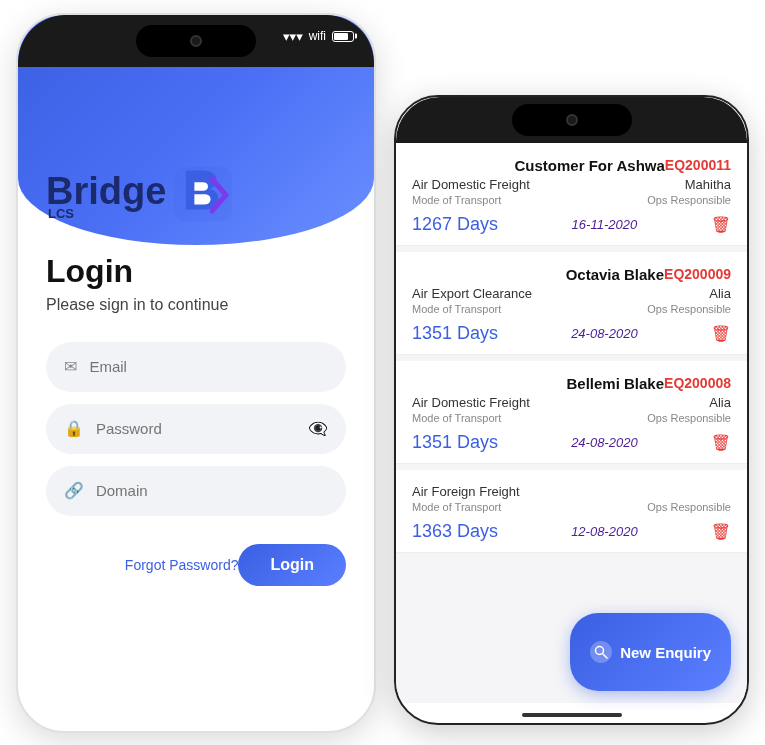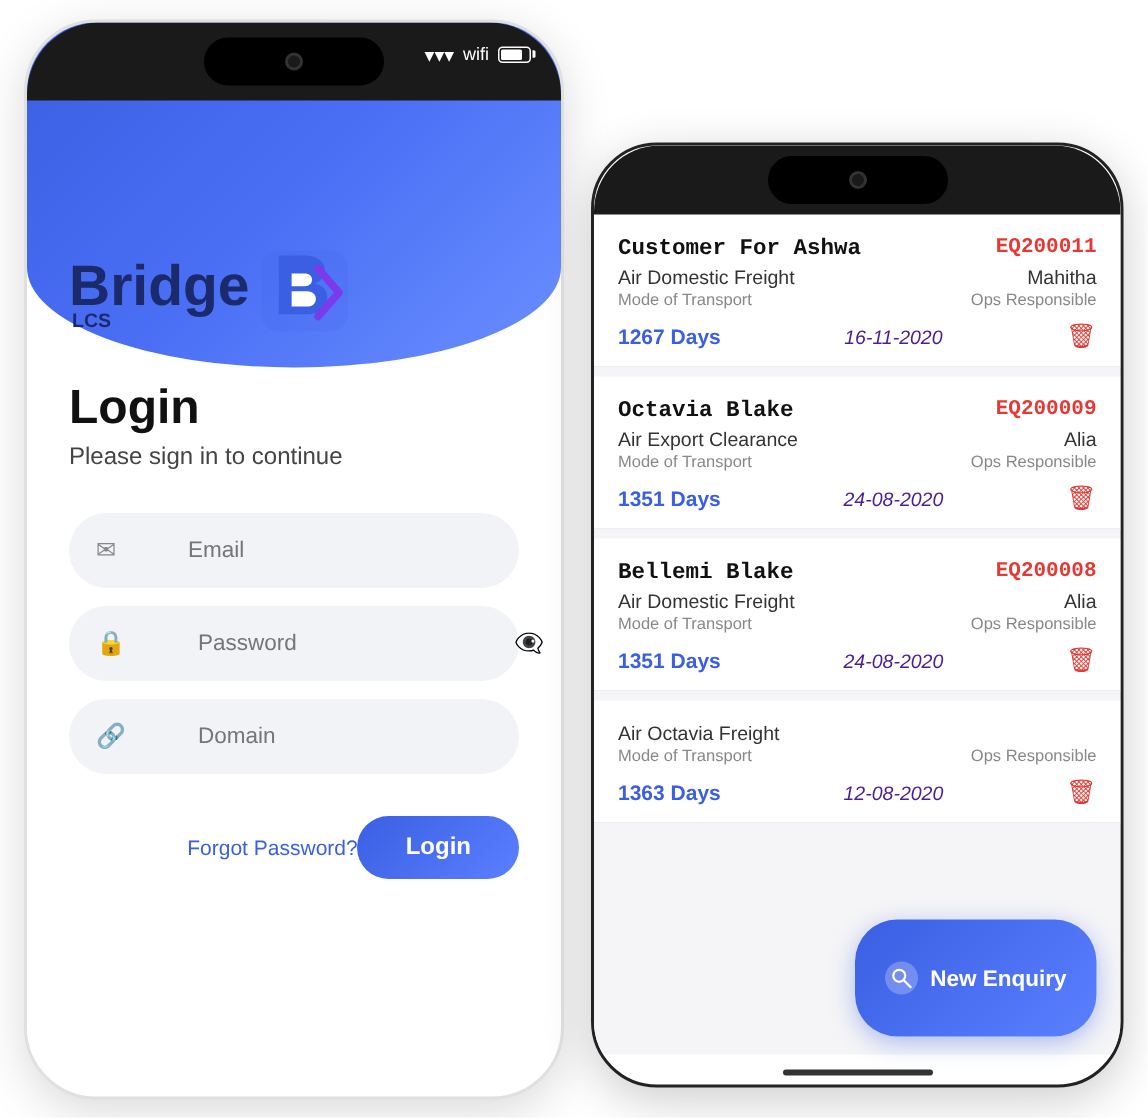"Customer For Ashwa" .card-top-row { font-family: Liberation Mono, monospace -> none; justify-content: space-between -> flex-end }
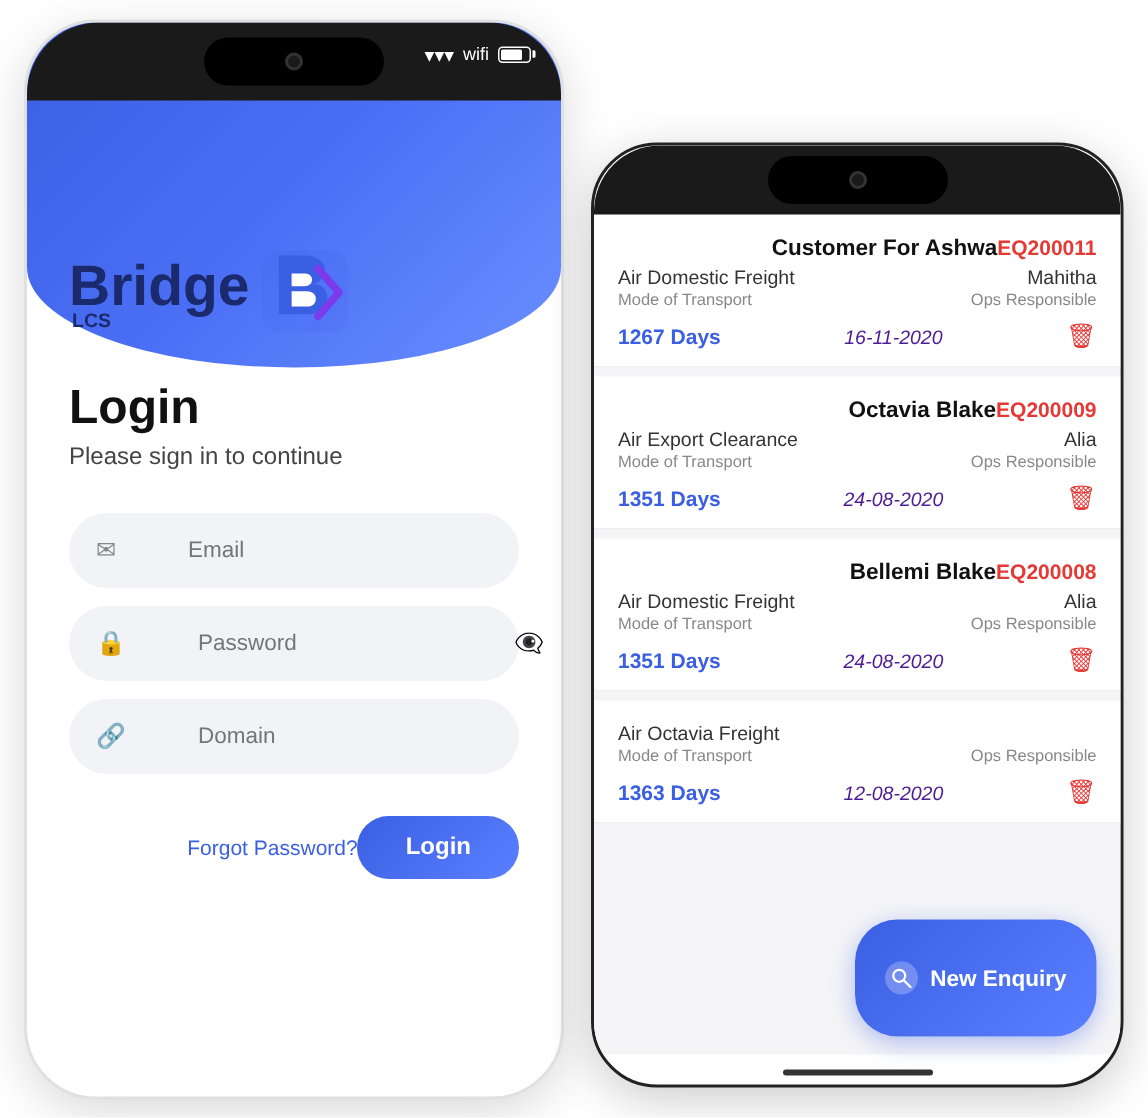"1267 Days" .days-text { font-size: 14px -> 18px; font-weight: 700 -> 400 }
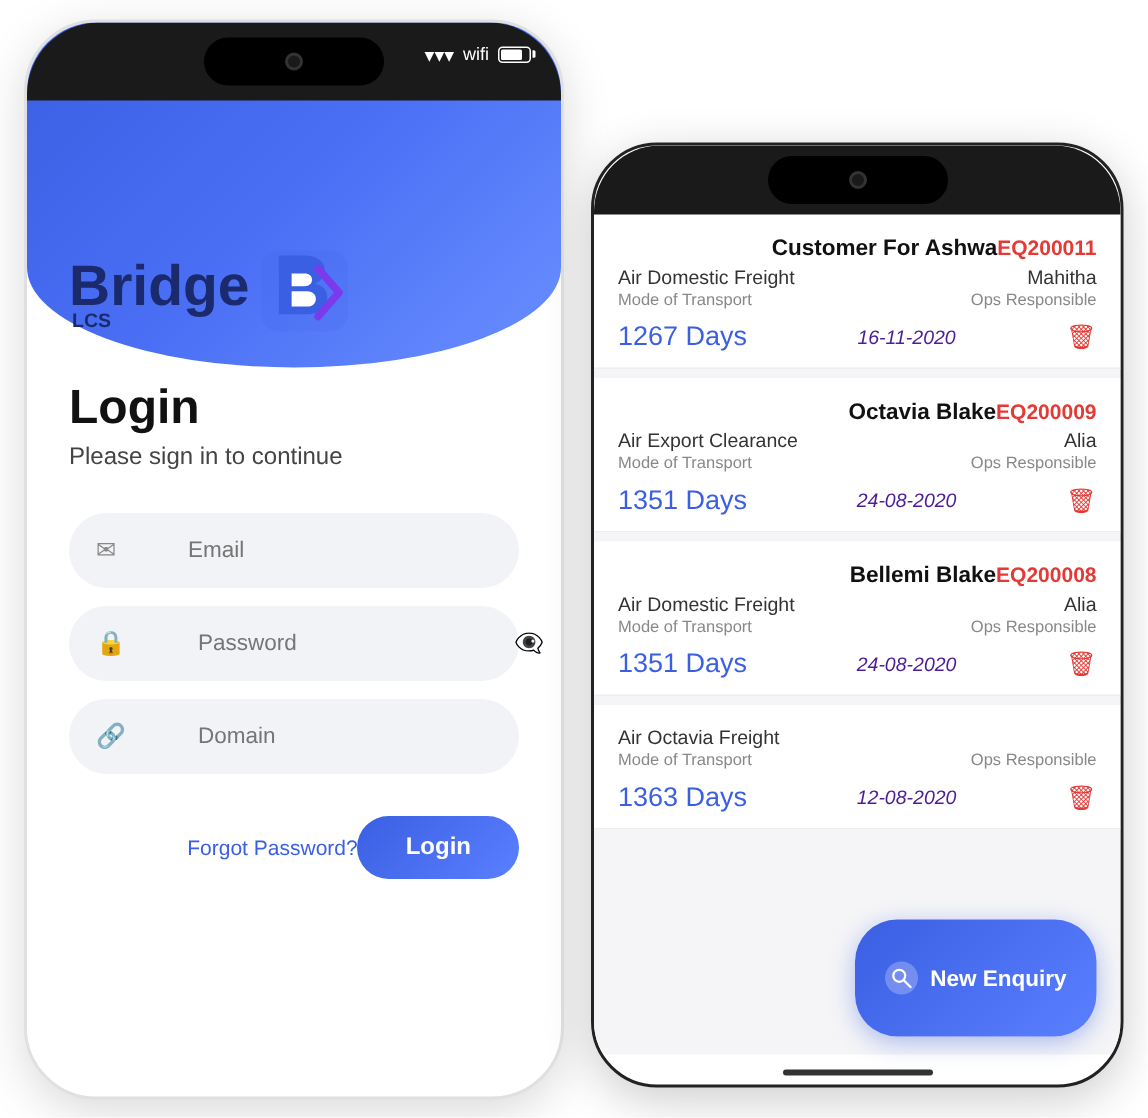"Email" .input-field input { margin-left: 36px -> none }
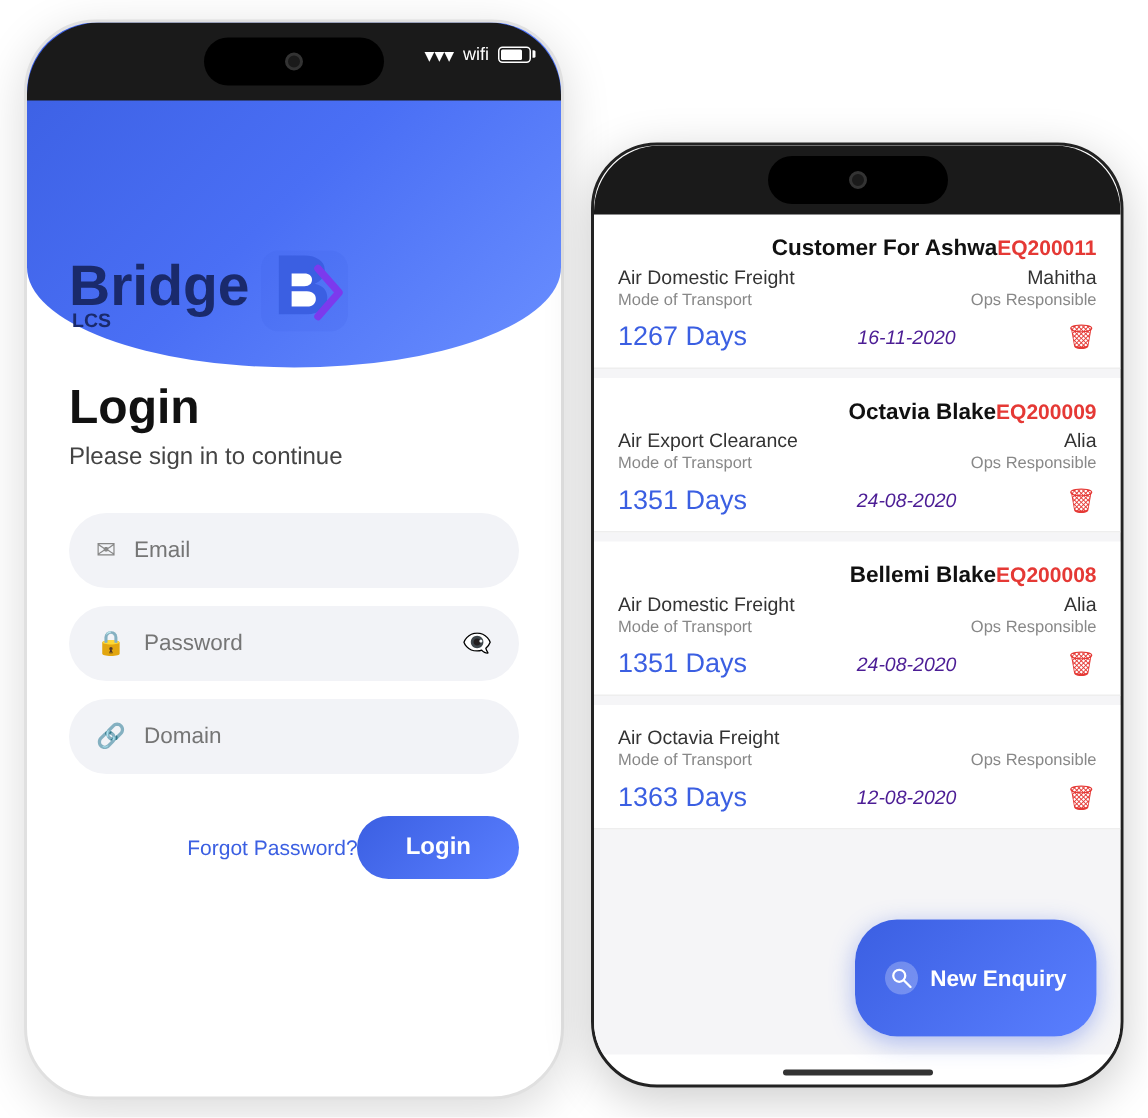"Air Octavia Freight" span.service-name { text: Octavia -> Foreign }
